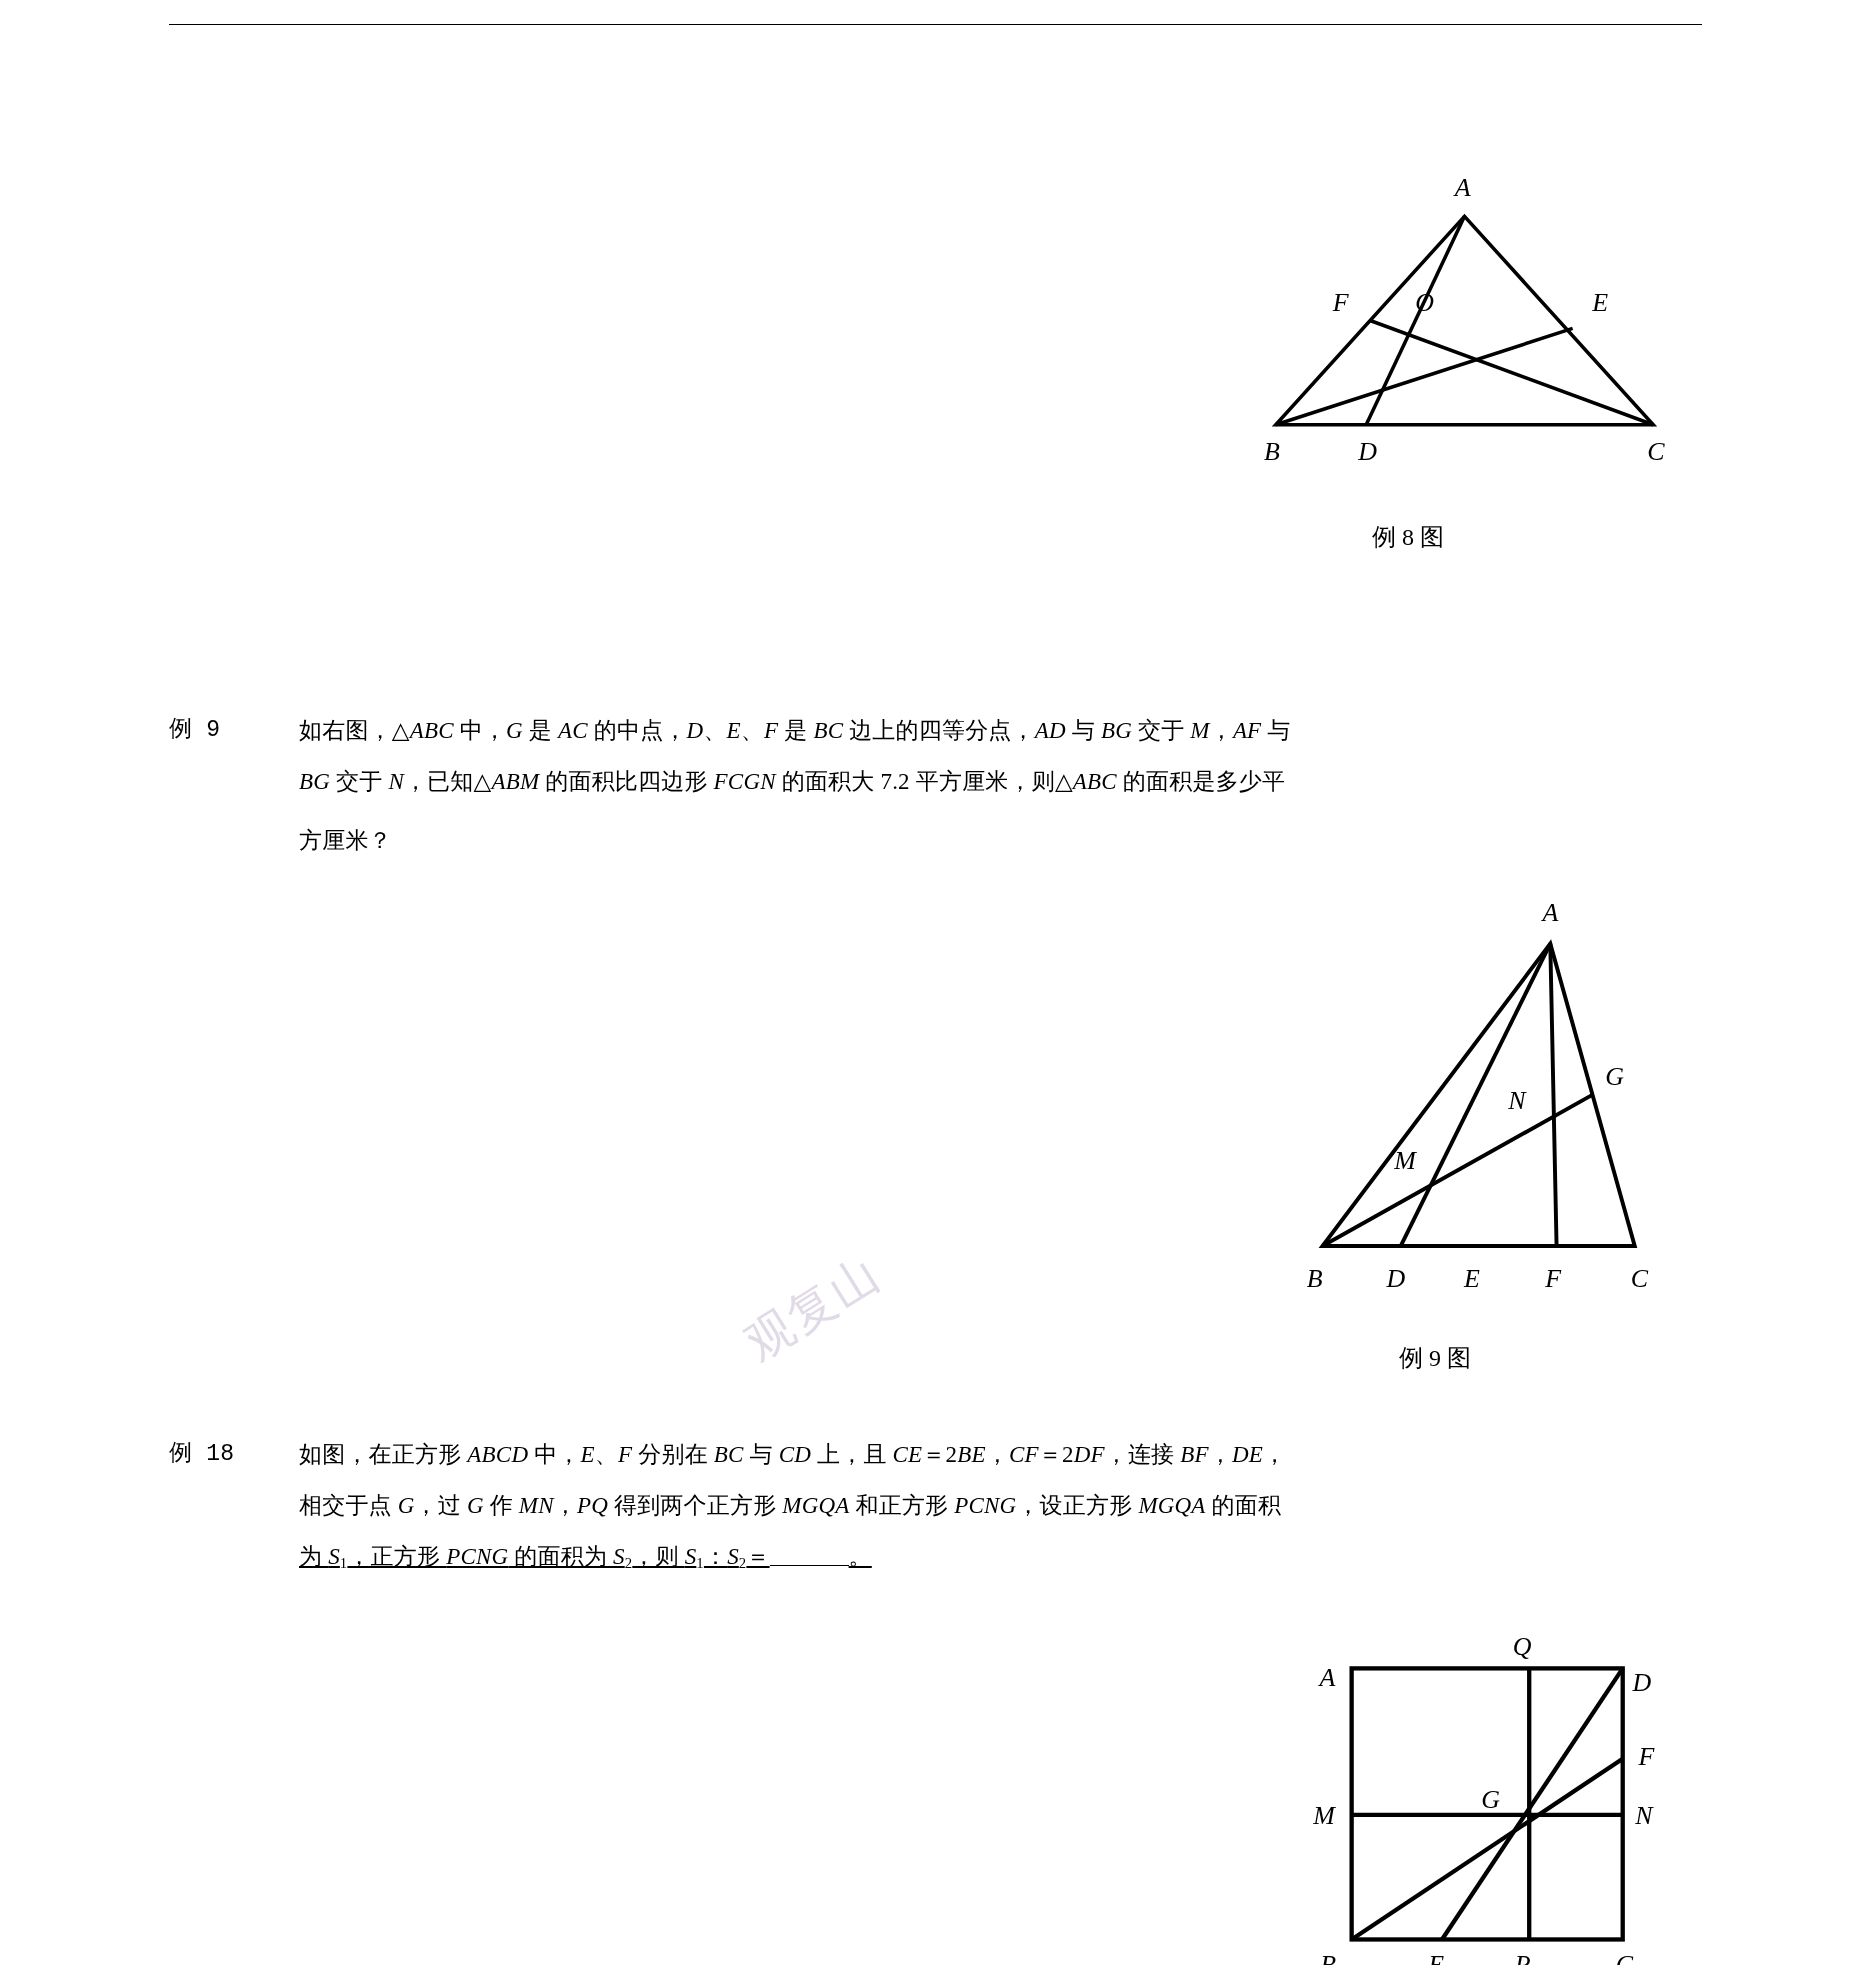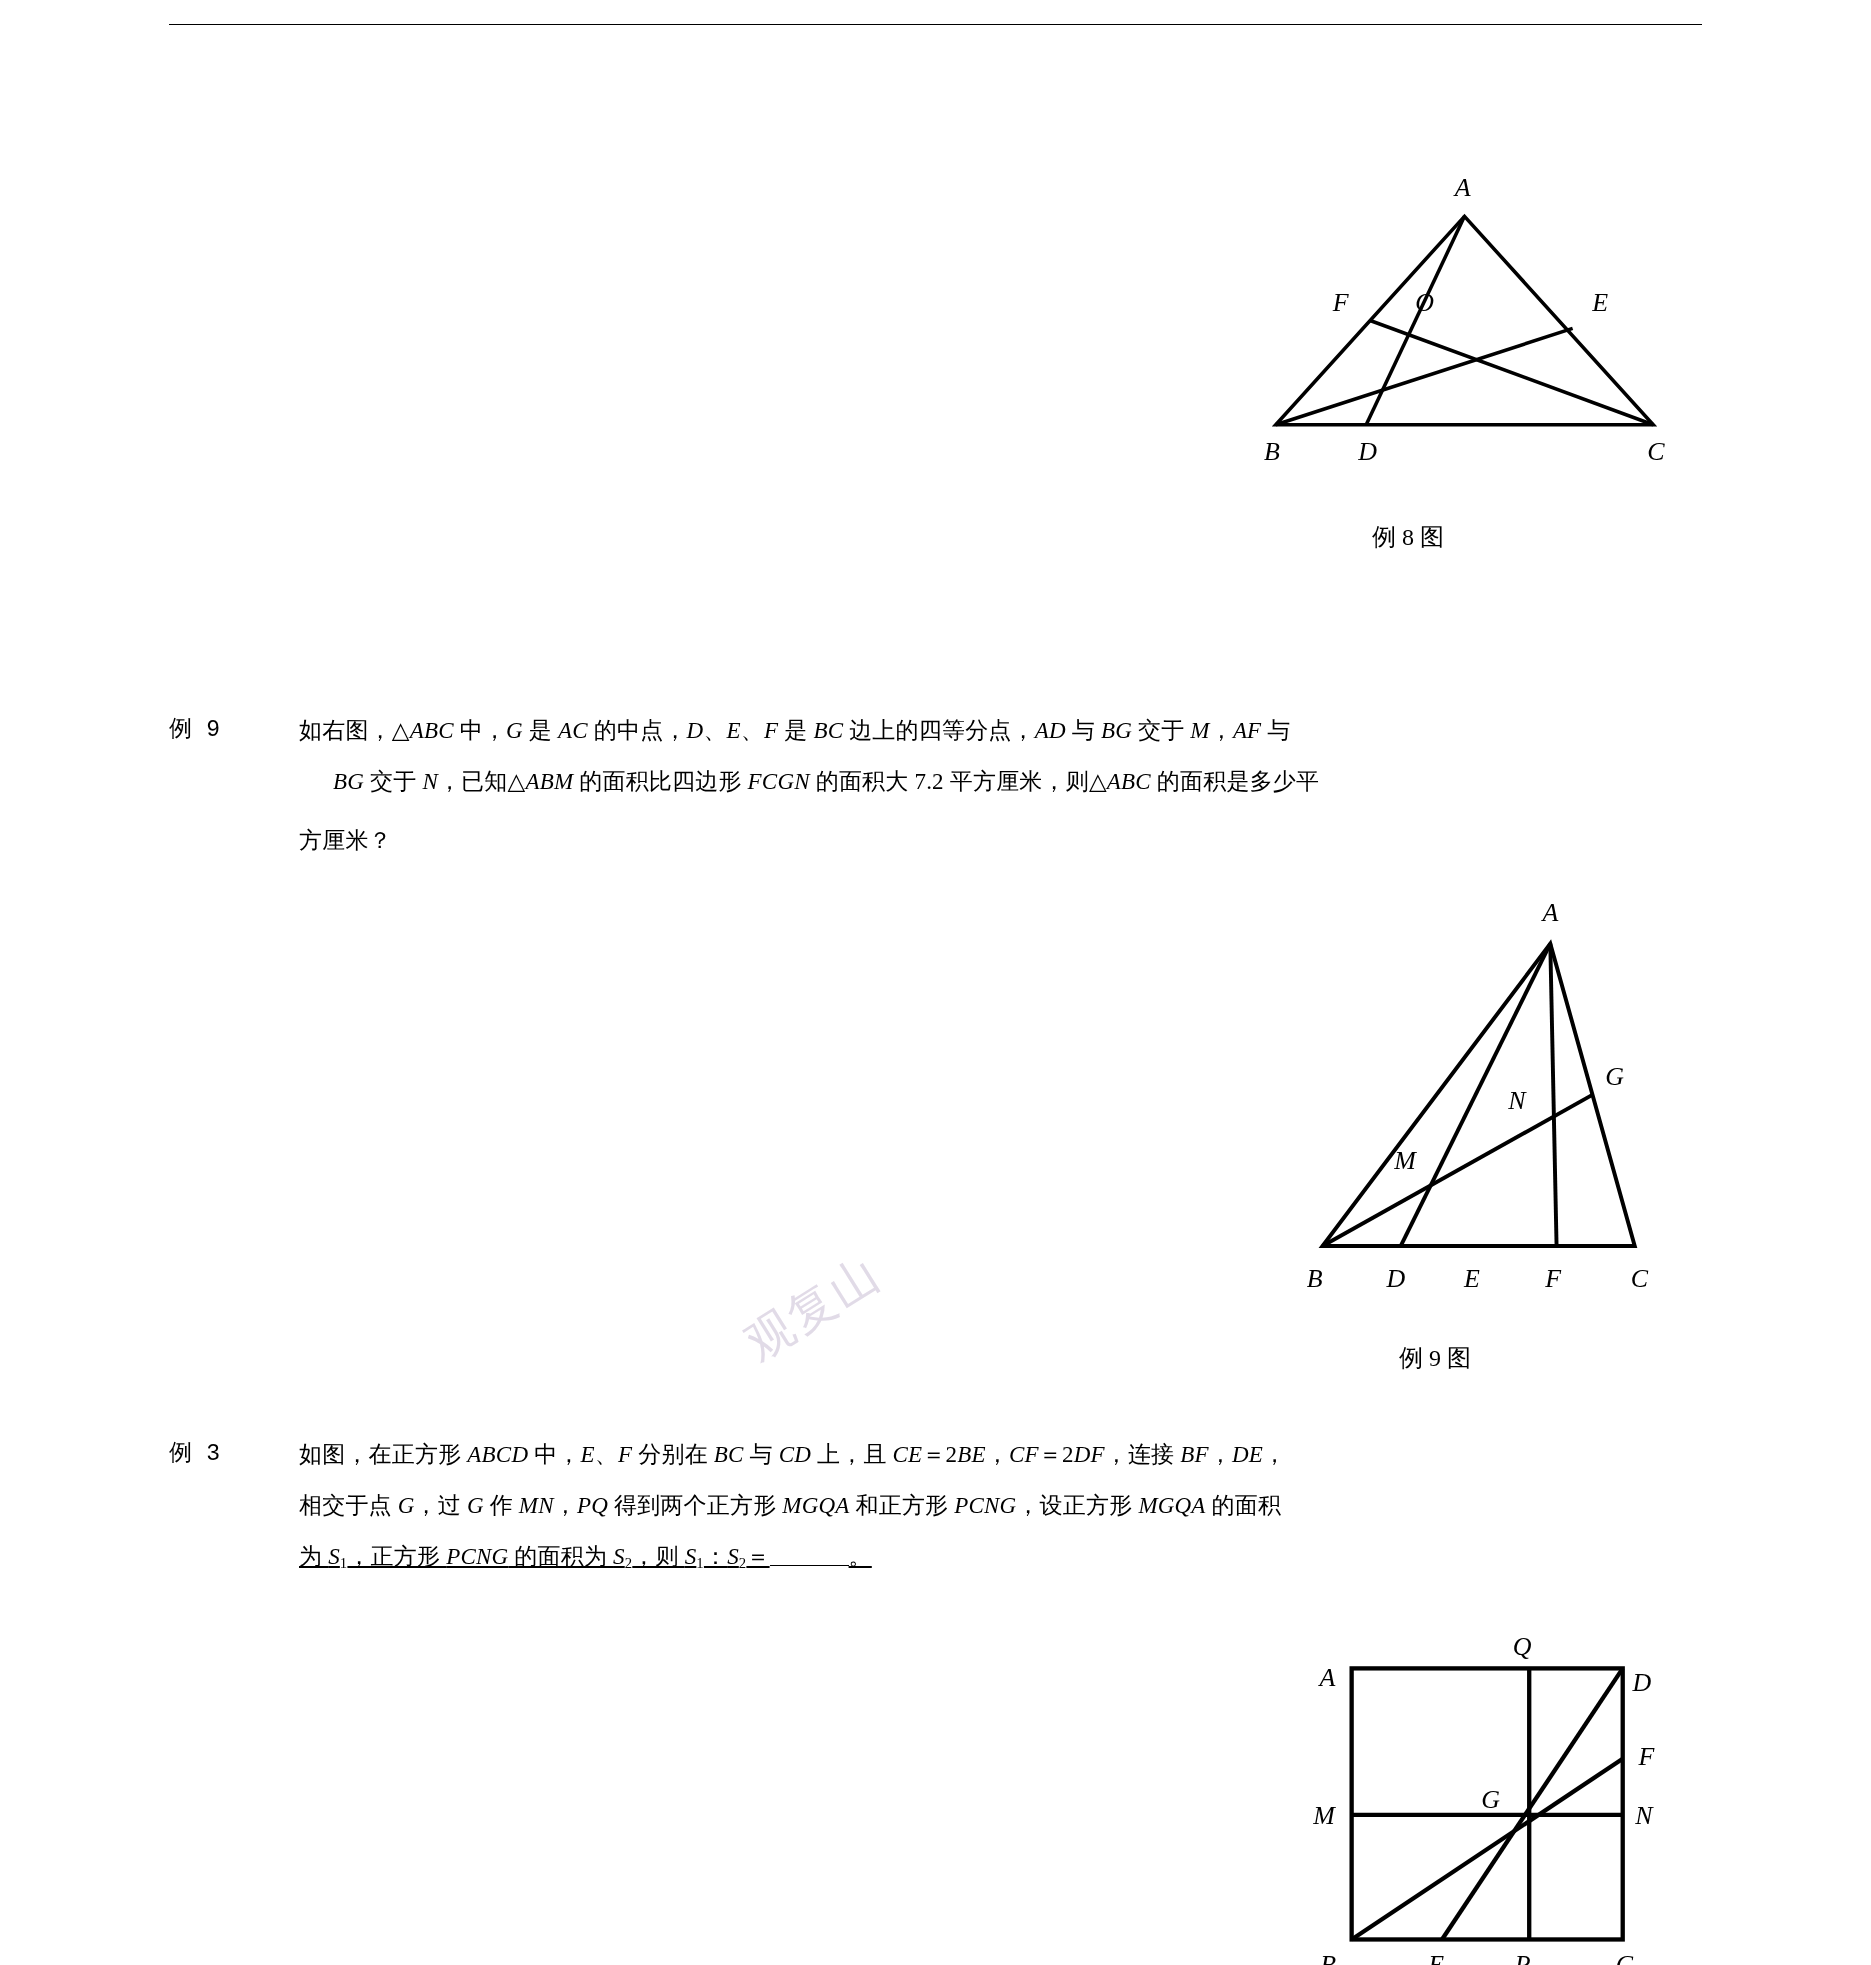"BG 交于 N，已知△ABM 的面积比四边形 FCGN" span.body-line { margin-left: 34px -> none }
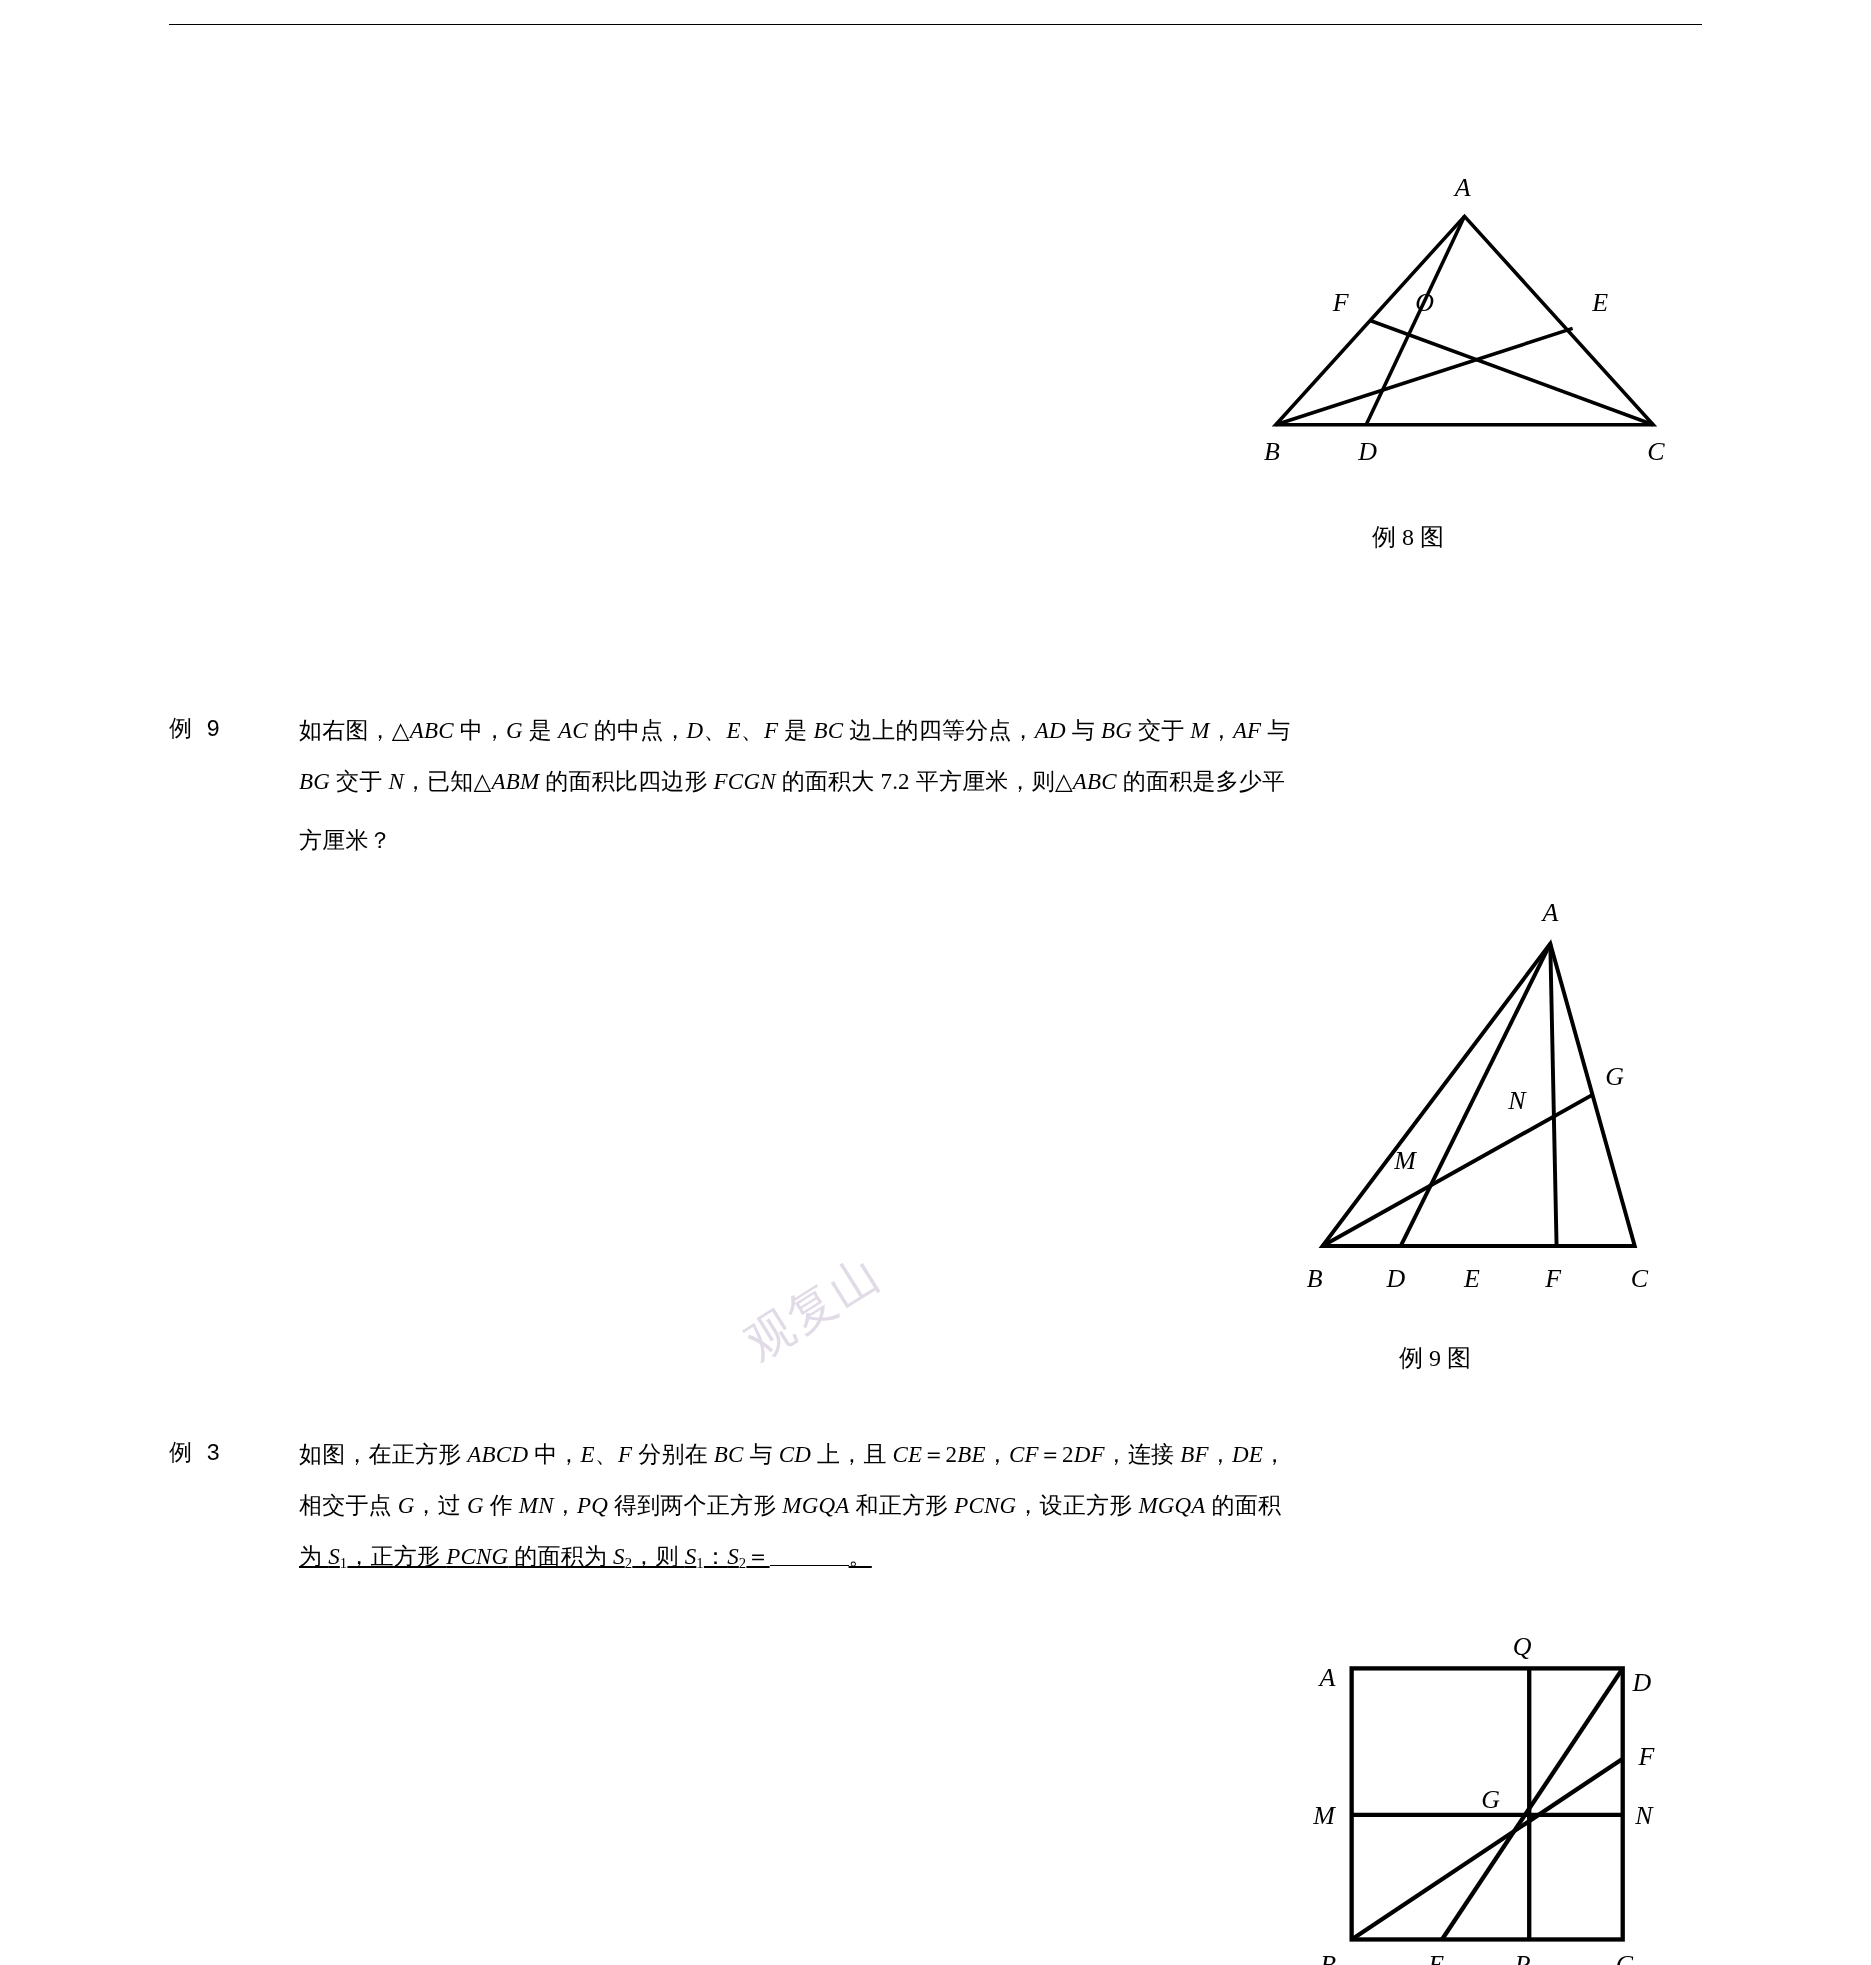"例 3" span.label { text: 3 -> 18 }
